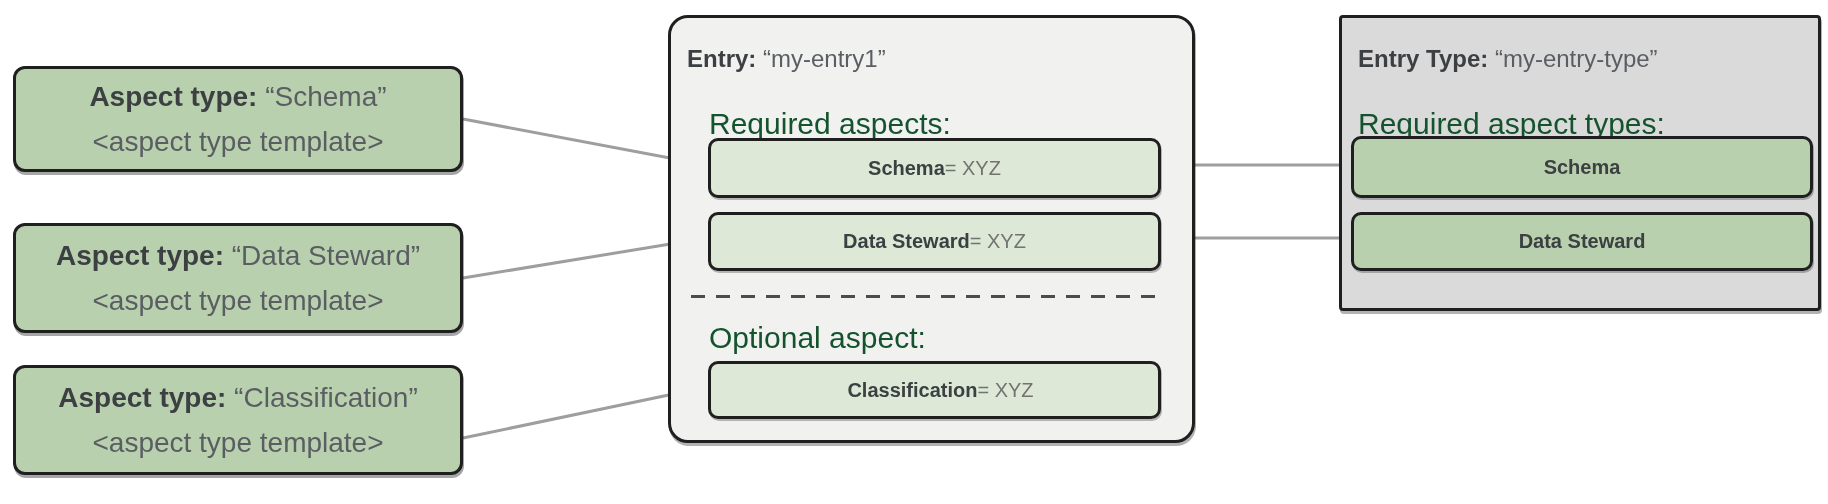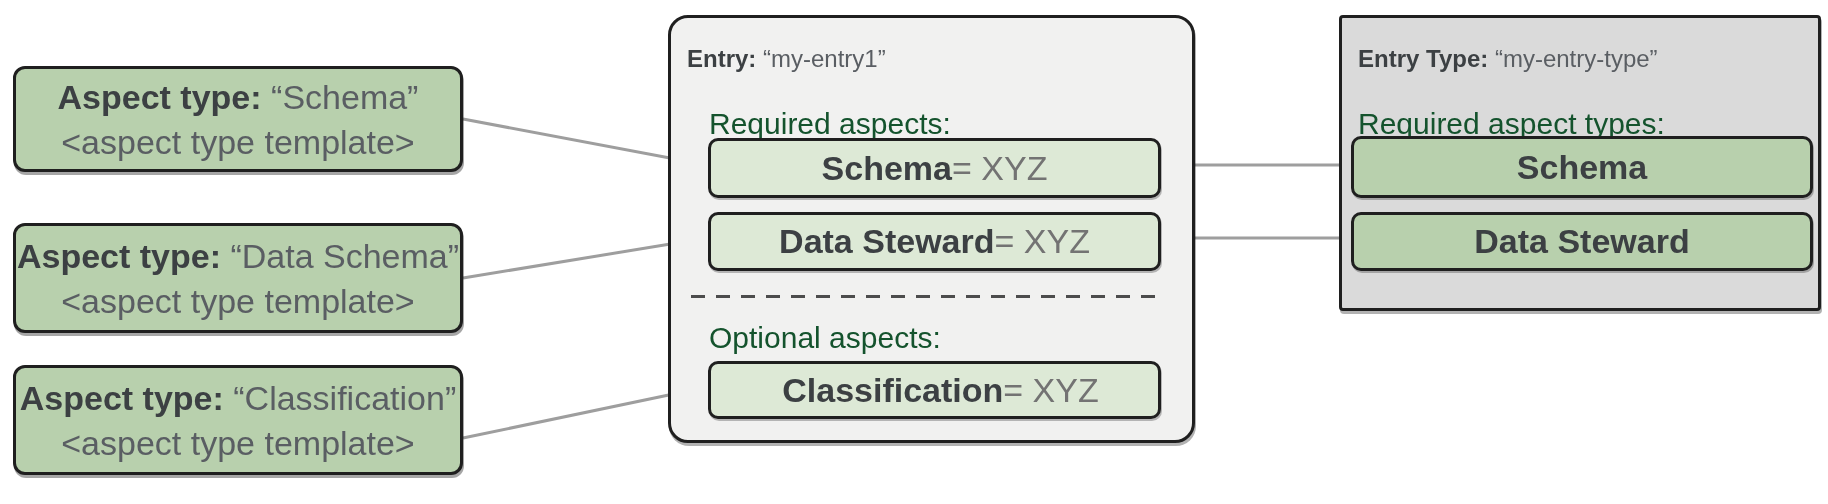"Aspect type: “Schema”" .aspect-card { font-size: 34px -> 28px }
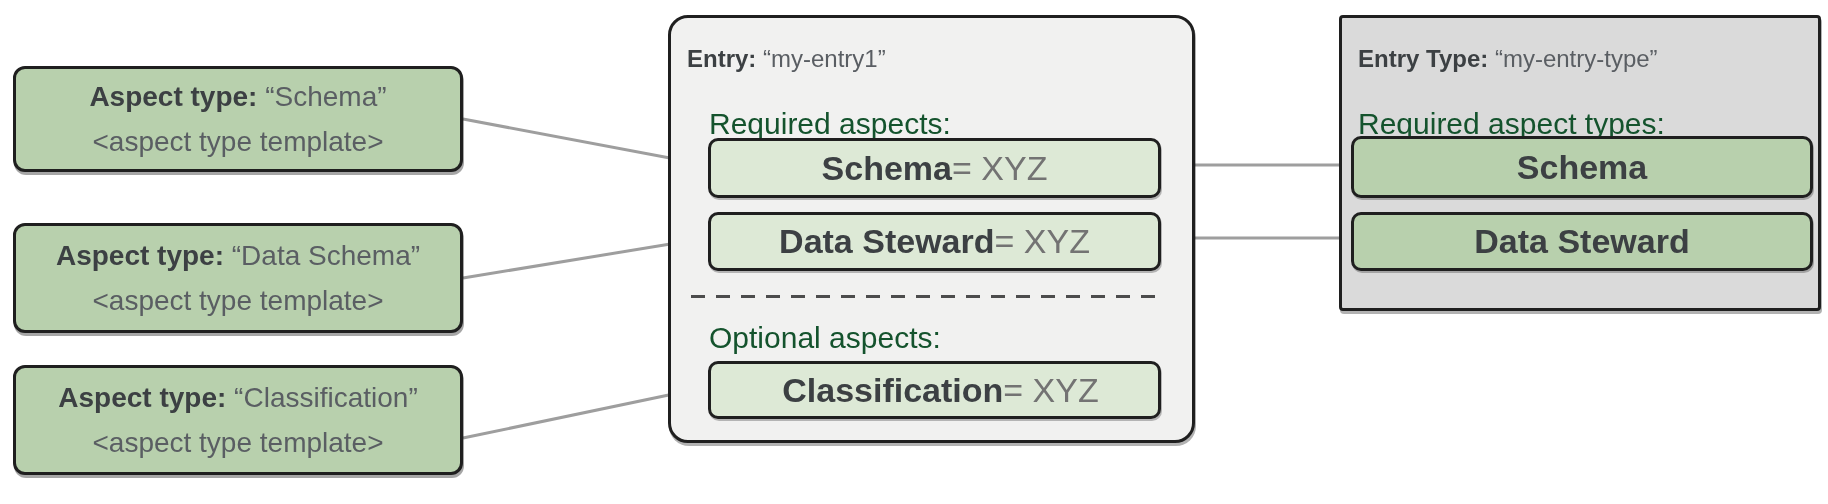"Schema" .inner-aspect { font-size: 34px -> 20px }
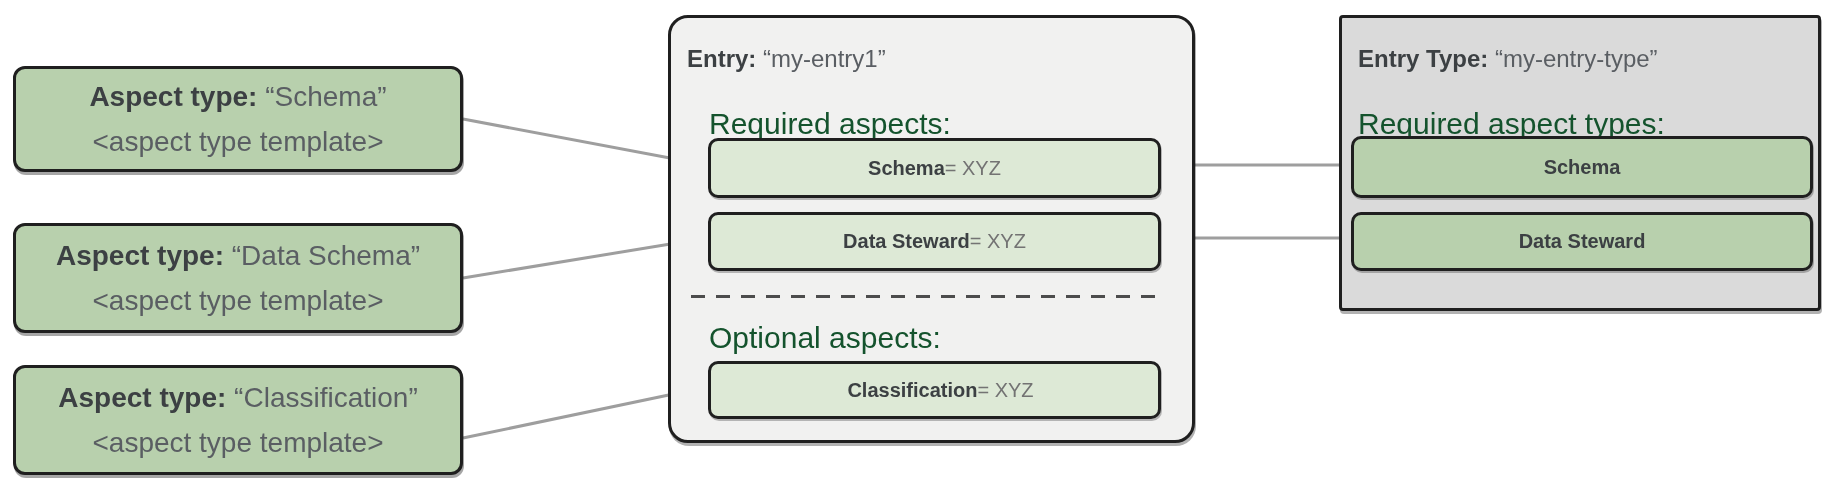"“Data Schema”" span.muted { text: Schema -> Steward }
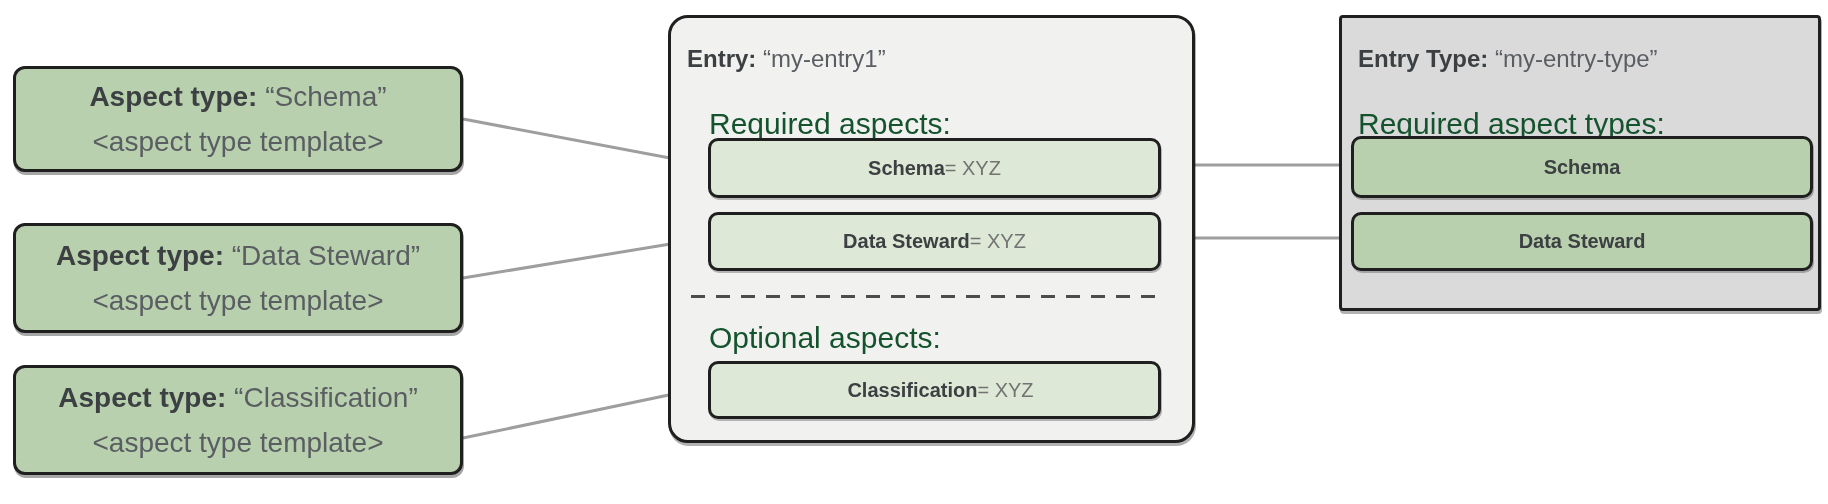"Optional aspects:" div.section-label { text: aspects -> aspect }
